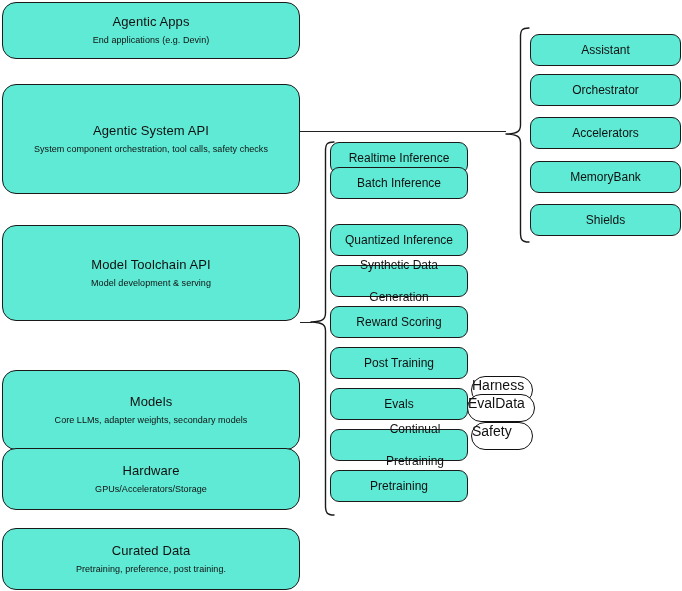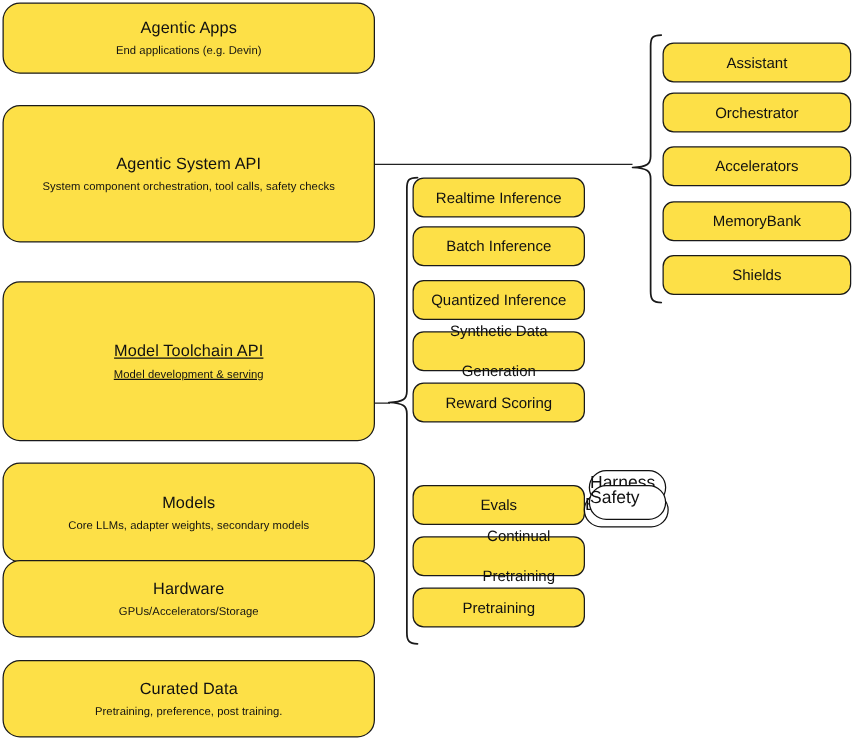"Agentic Apps" .box { background: #fde047 -> #5eead4 }
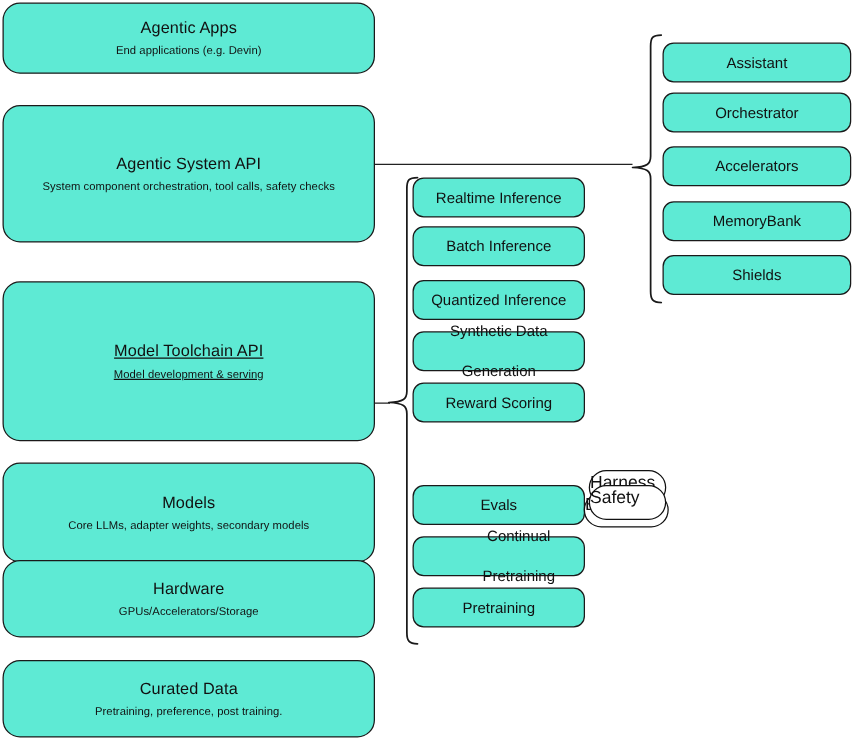"Batch Inference" div.box { top: 181px -> 167px }
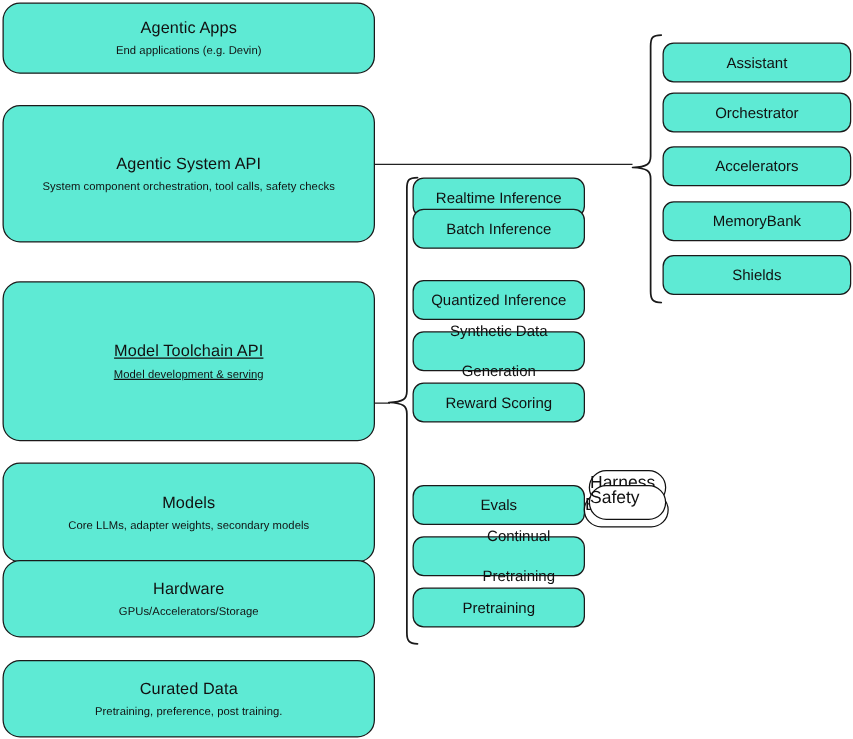"Model Toolchain API" div.box { height: 128px -> 96px; text-decoration: underline -> none }
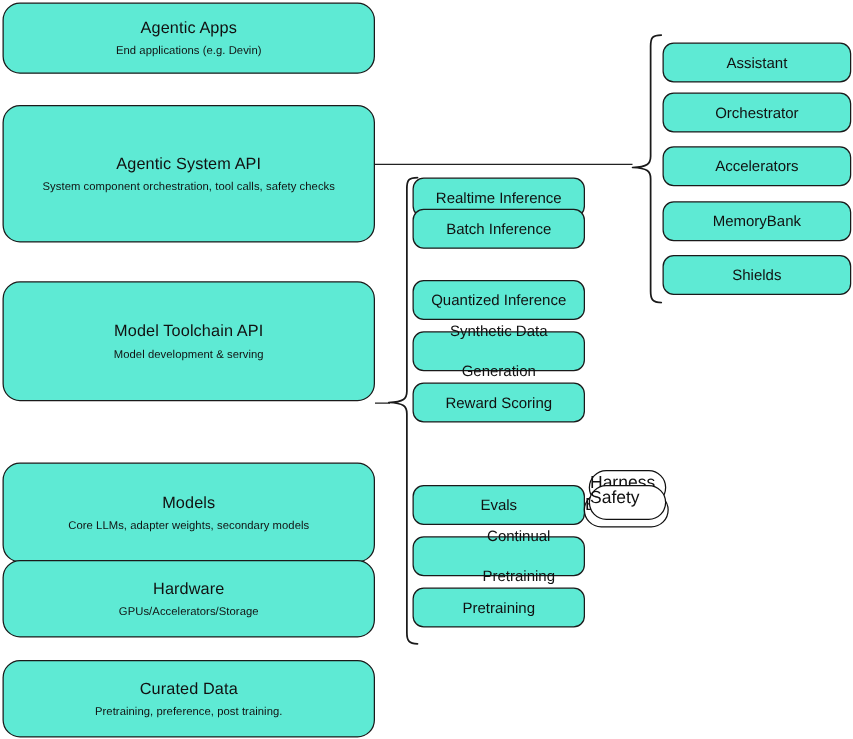"Post Training" div.box { html: none -> <div> <span>Post Training</span> </div> }
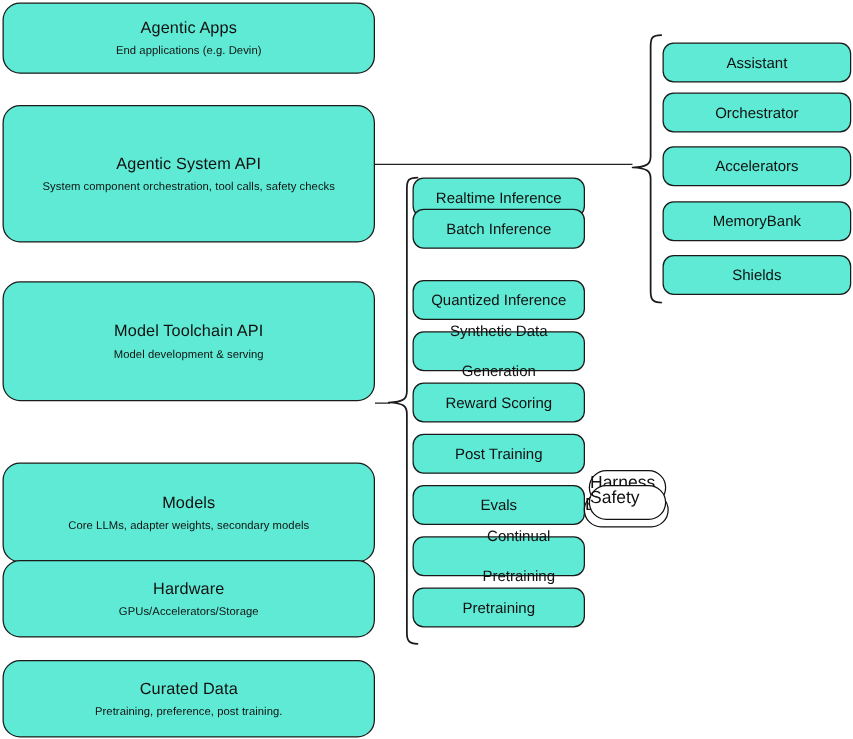"Safety" div.pill { top: 388px -> 422px }
